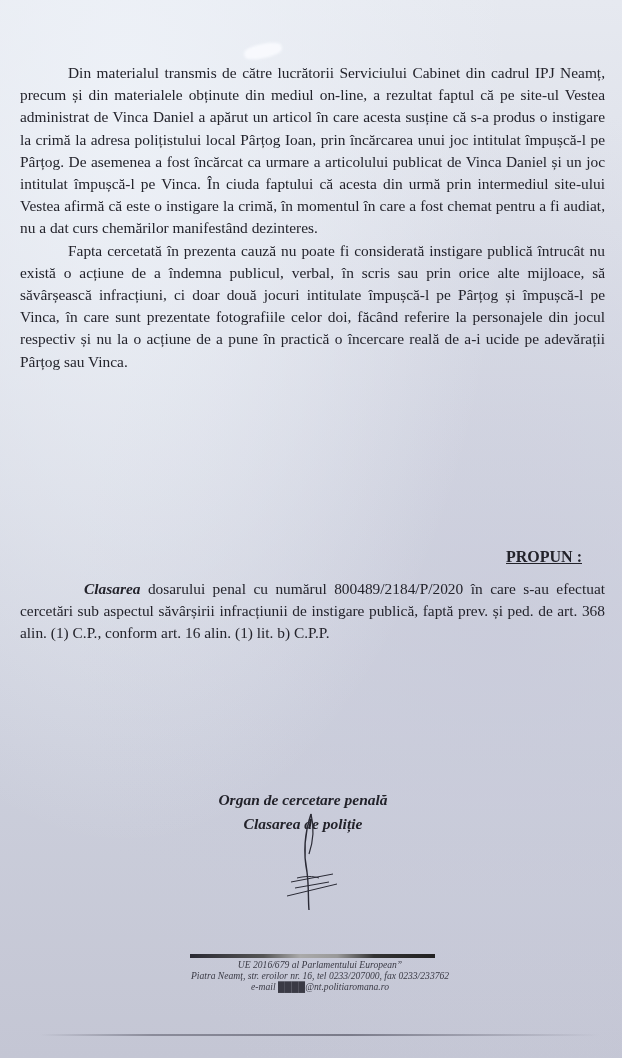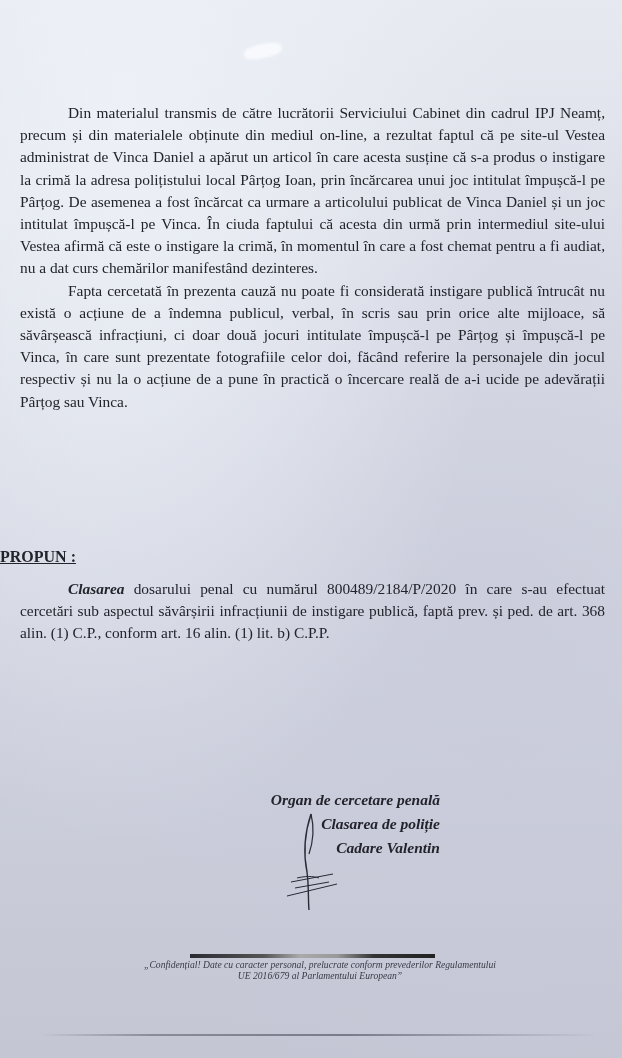"Din materialul transmis de către" .body-text { margin-top: 40px -> none }
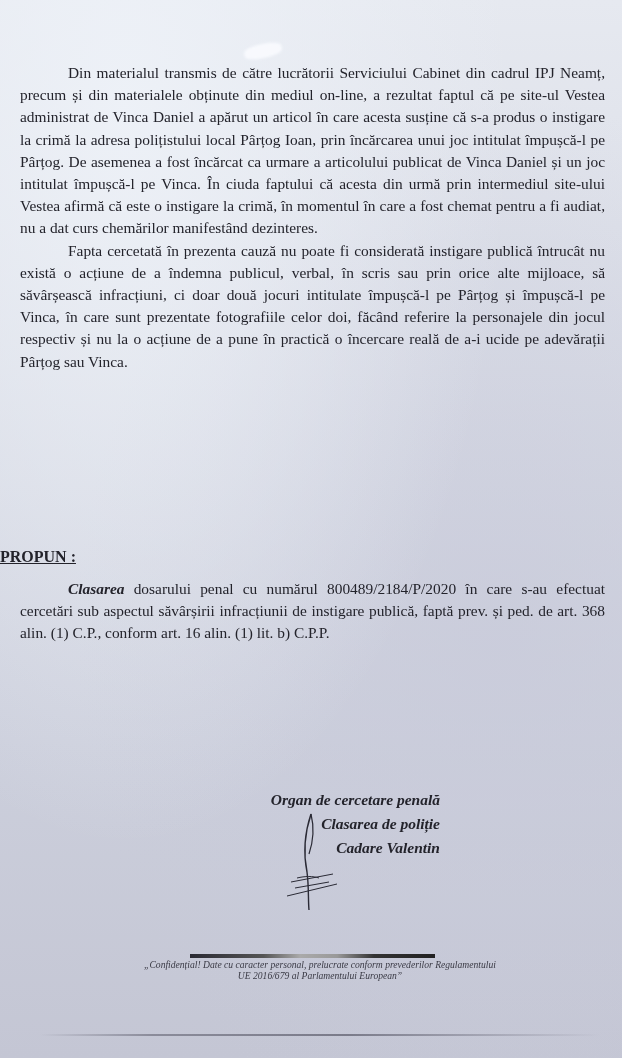"PROPUN :" .propun { text-align: left -> right }
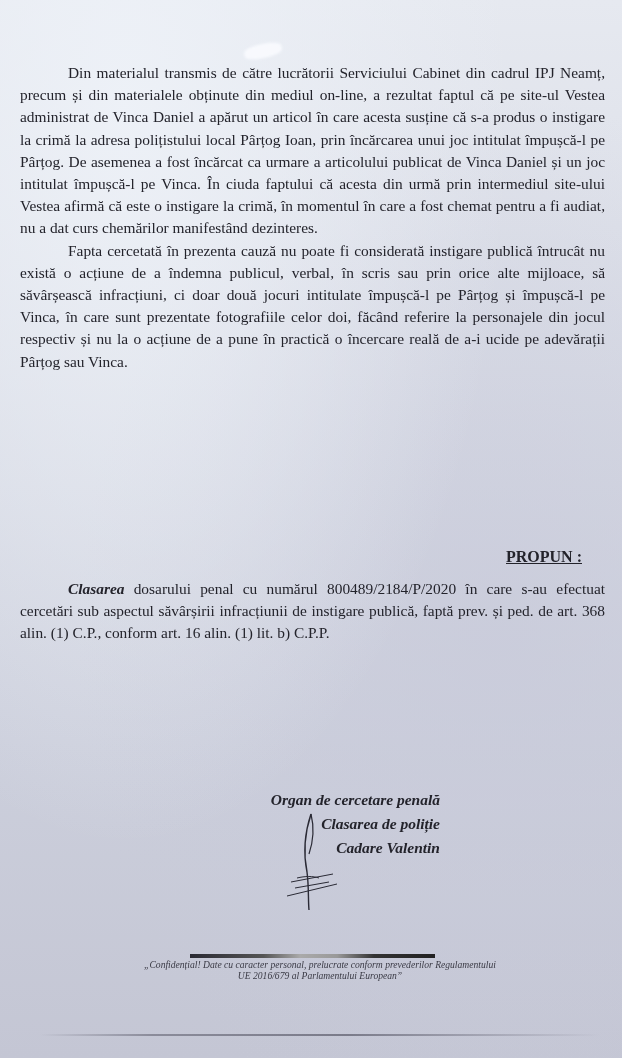"Clasarea" .decision .lead { margin-left: none -> 16px }
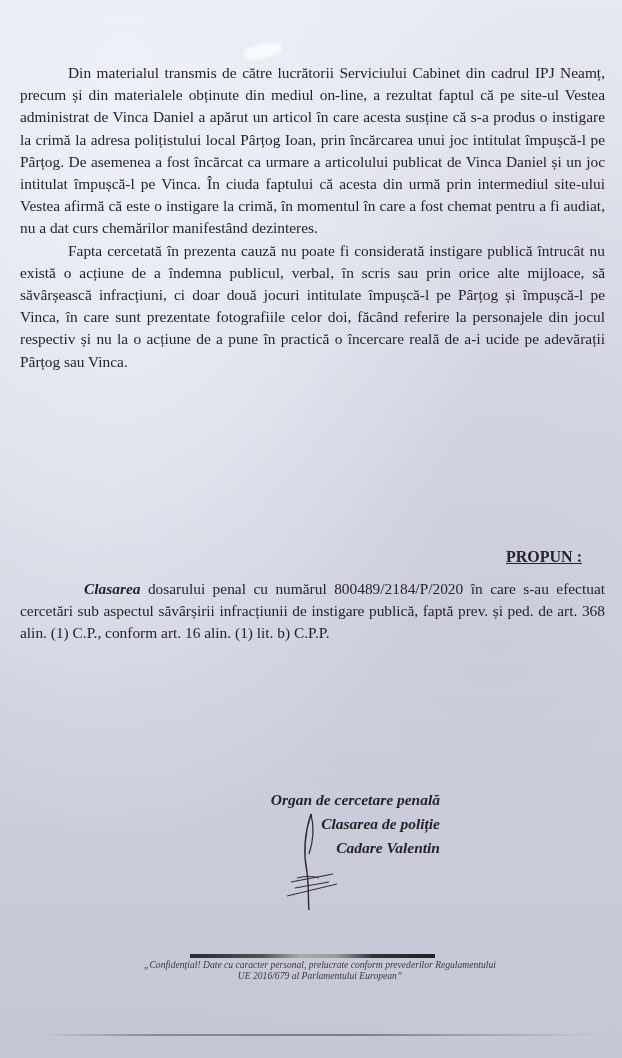"Organ de cercetare penală" .signature-block { left: 180px -> 173px; text-align: right -> center }
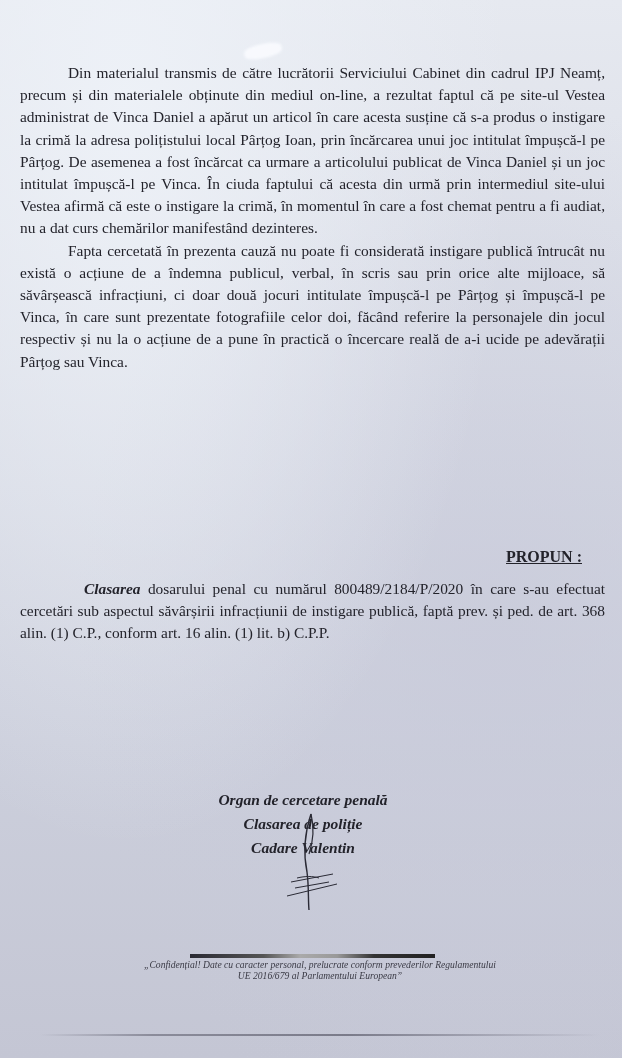"Cadare Valentin" div { html: <div>Cadare Valentin</div> -> none }
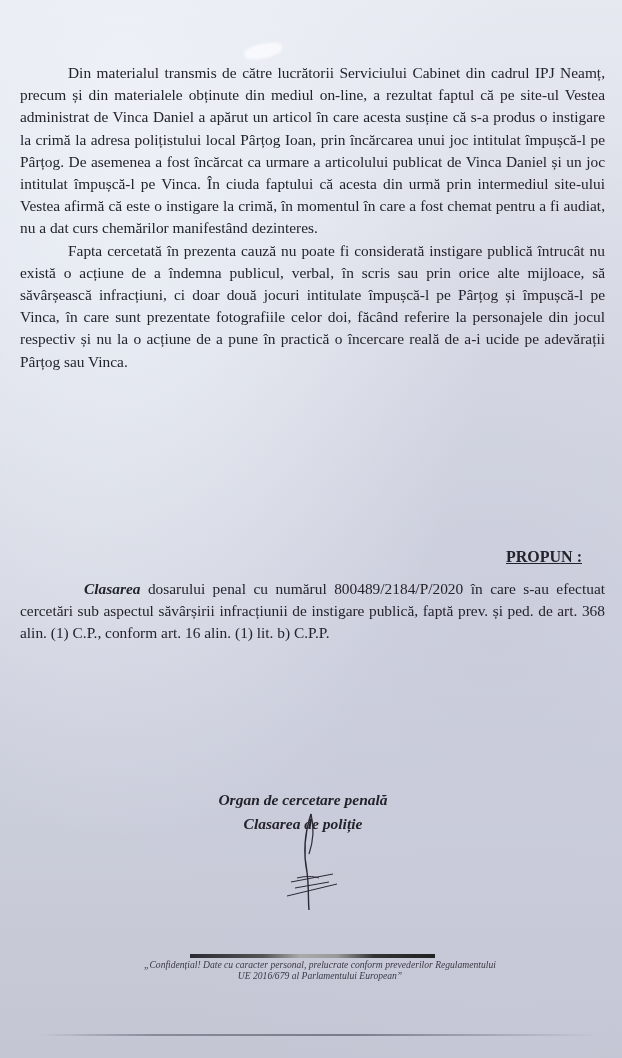"„Confidențial! Date cu caracter" div { html: <div>„Confidențial! Date cu caracter personal, prelucrate conform prevederilor Regulamentului</div> -> none }
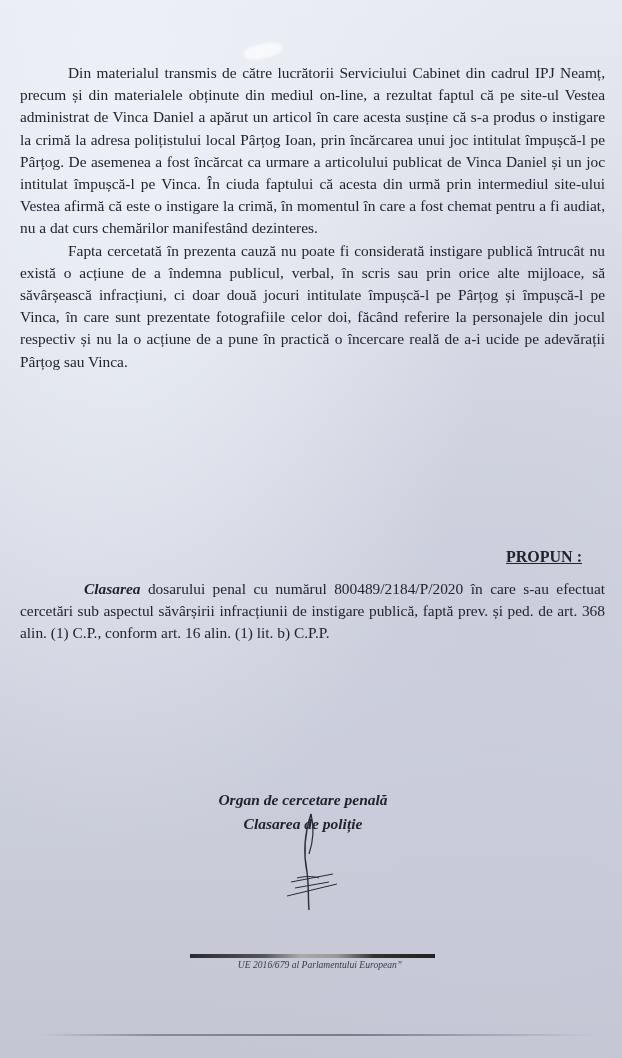"Piatra Neamț, str. eroilor nr." div { html: none -> <div>Piatra Neamț, str. eroilor nr. 16, tel 0233/207000, fax 0233/233762</div> }
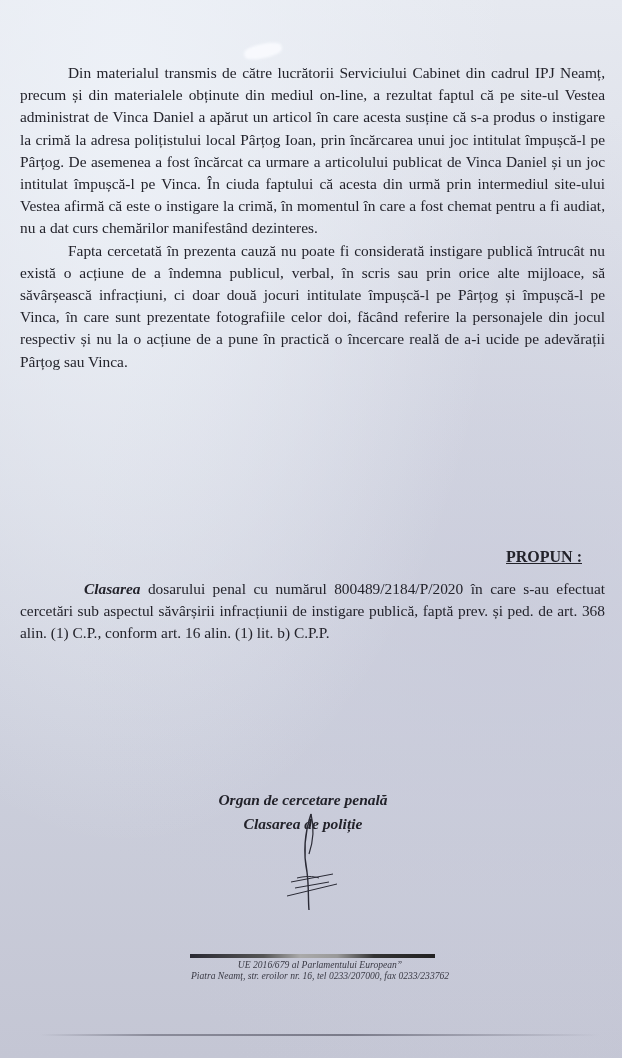"e-mail ████@nt.politiaromana.ro" div { html: none -> <div>e-mail ████@nt.politiaromana.ro</div> }
